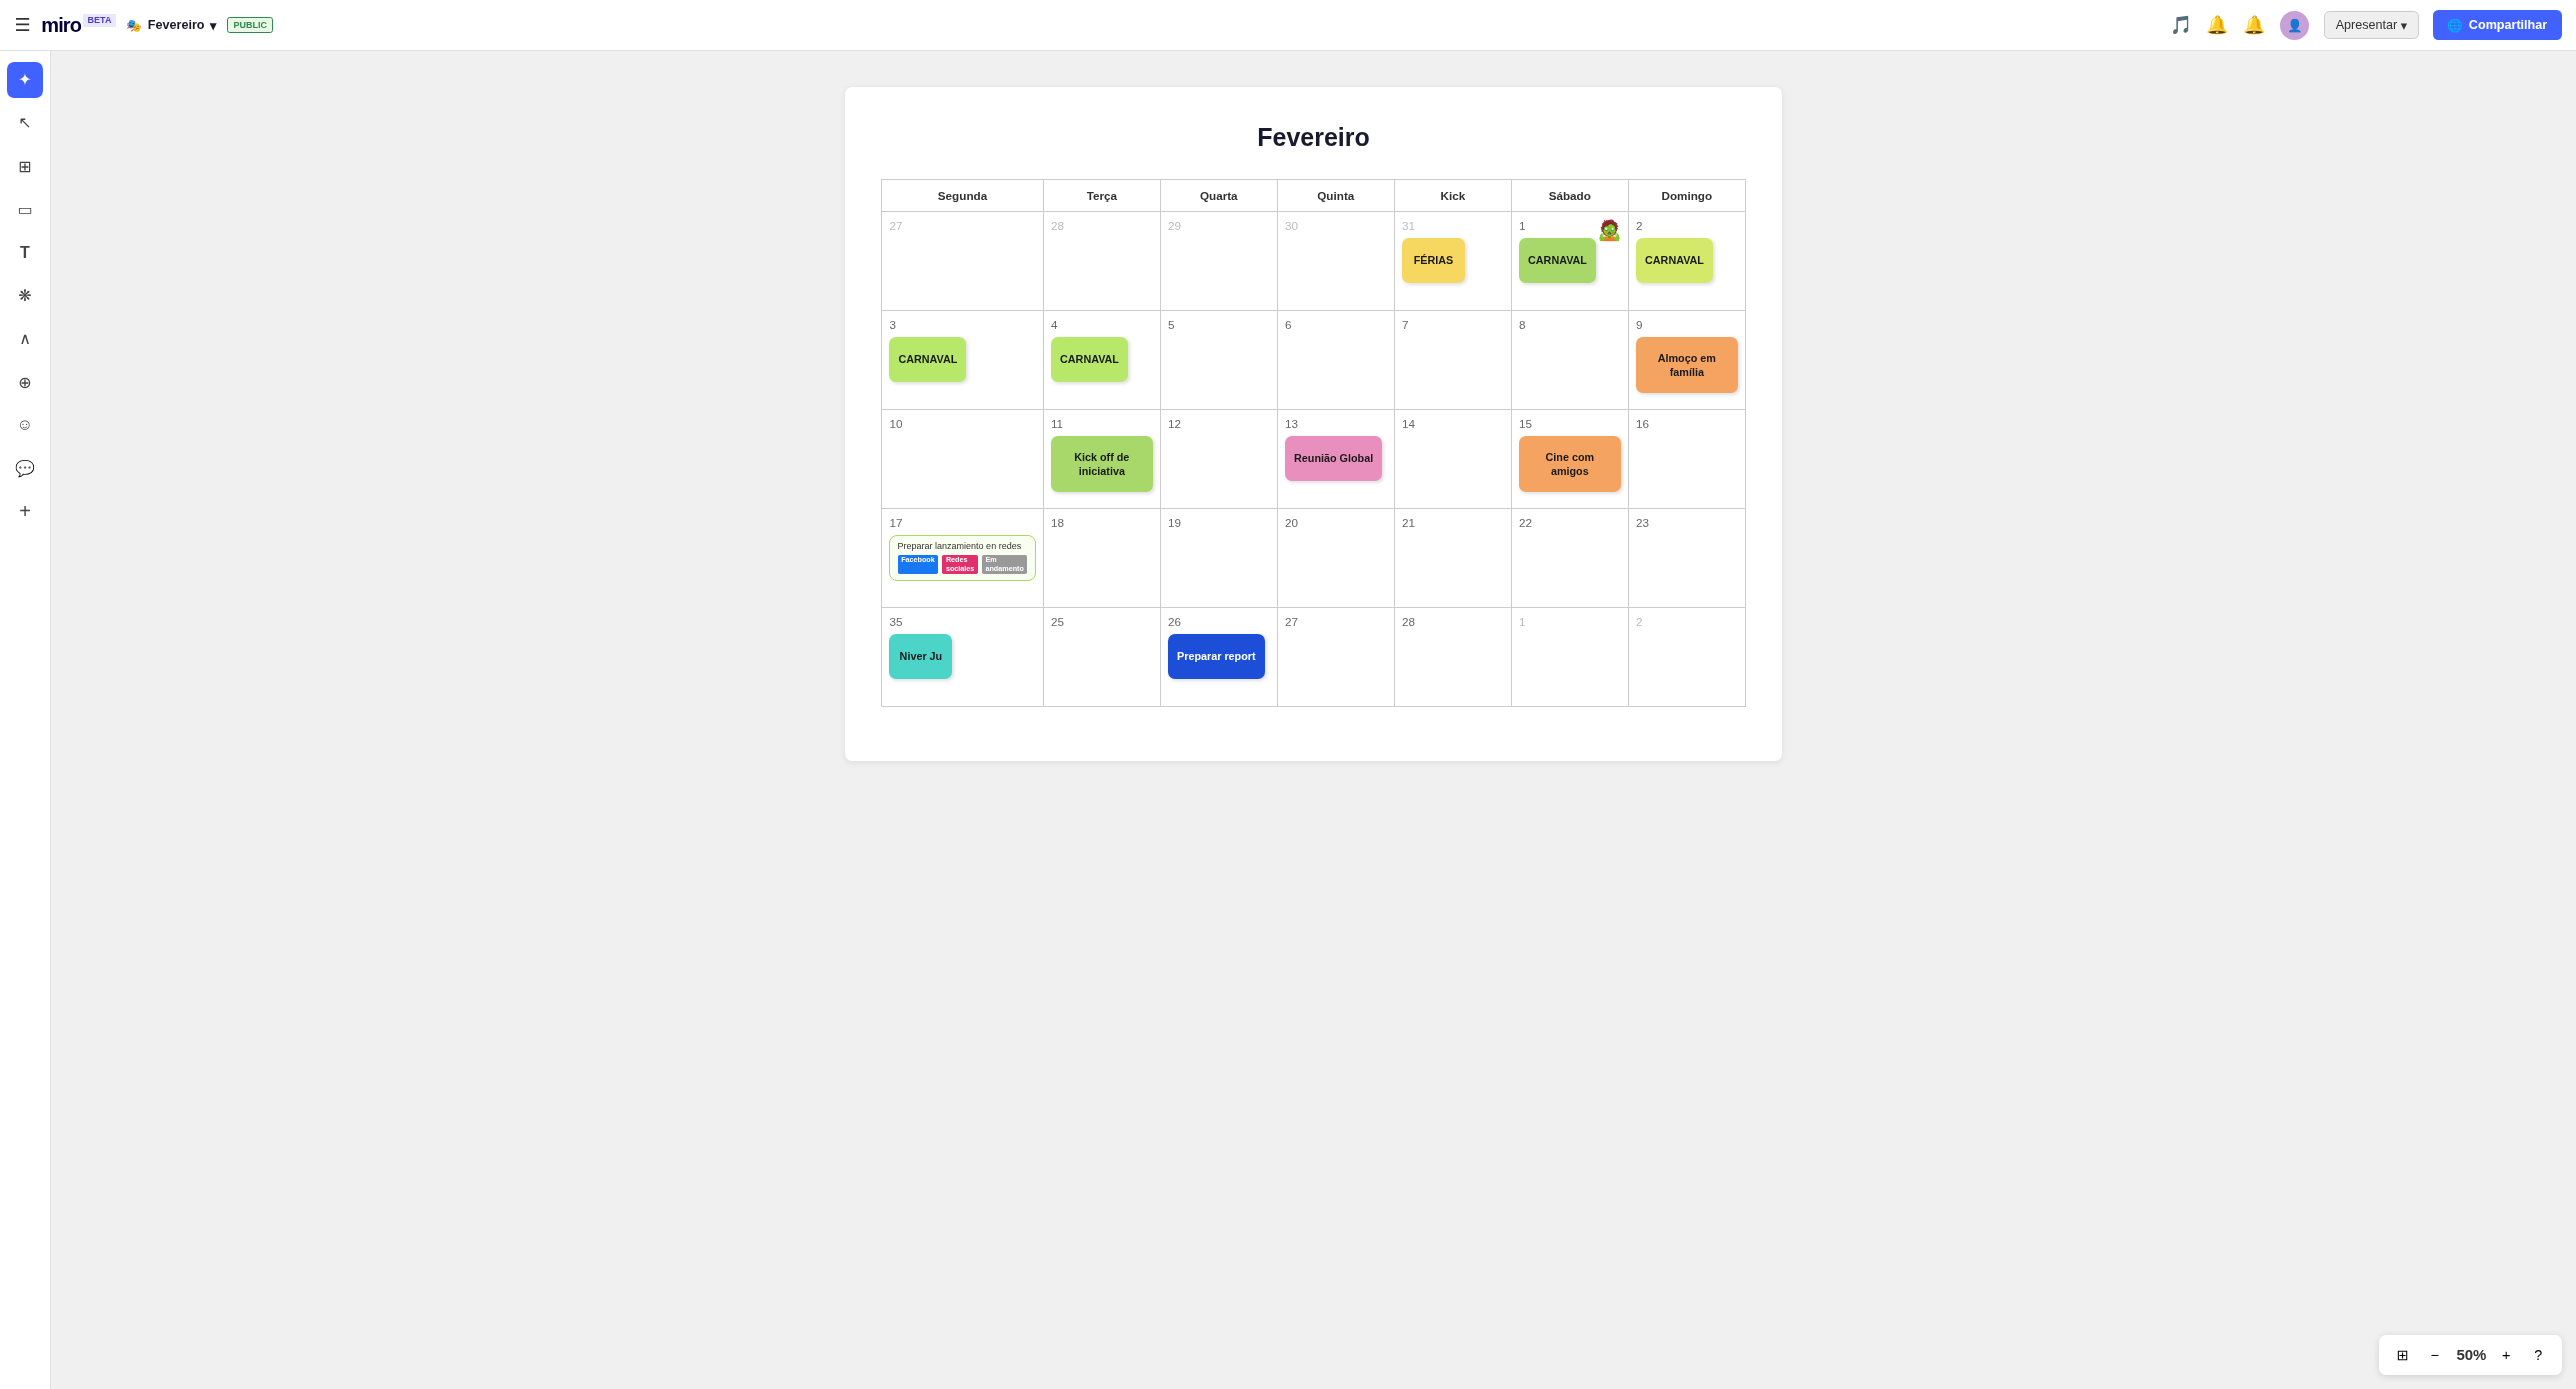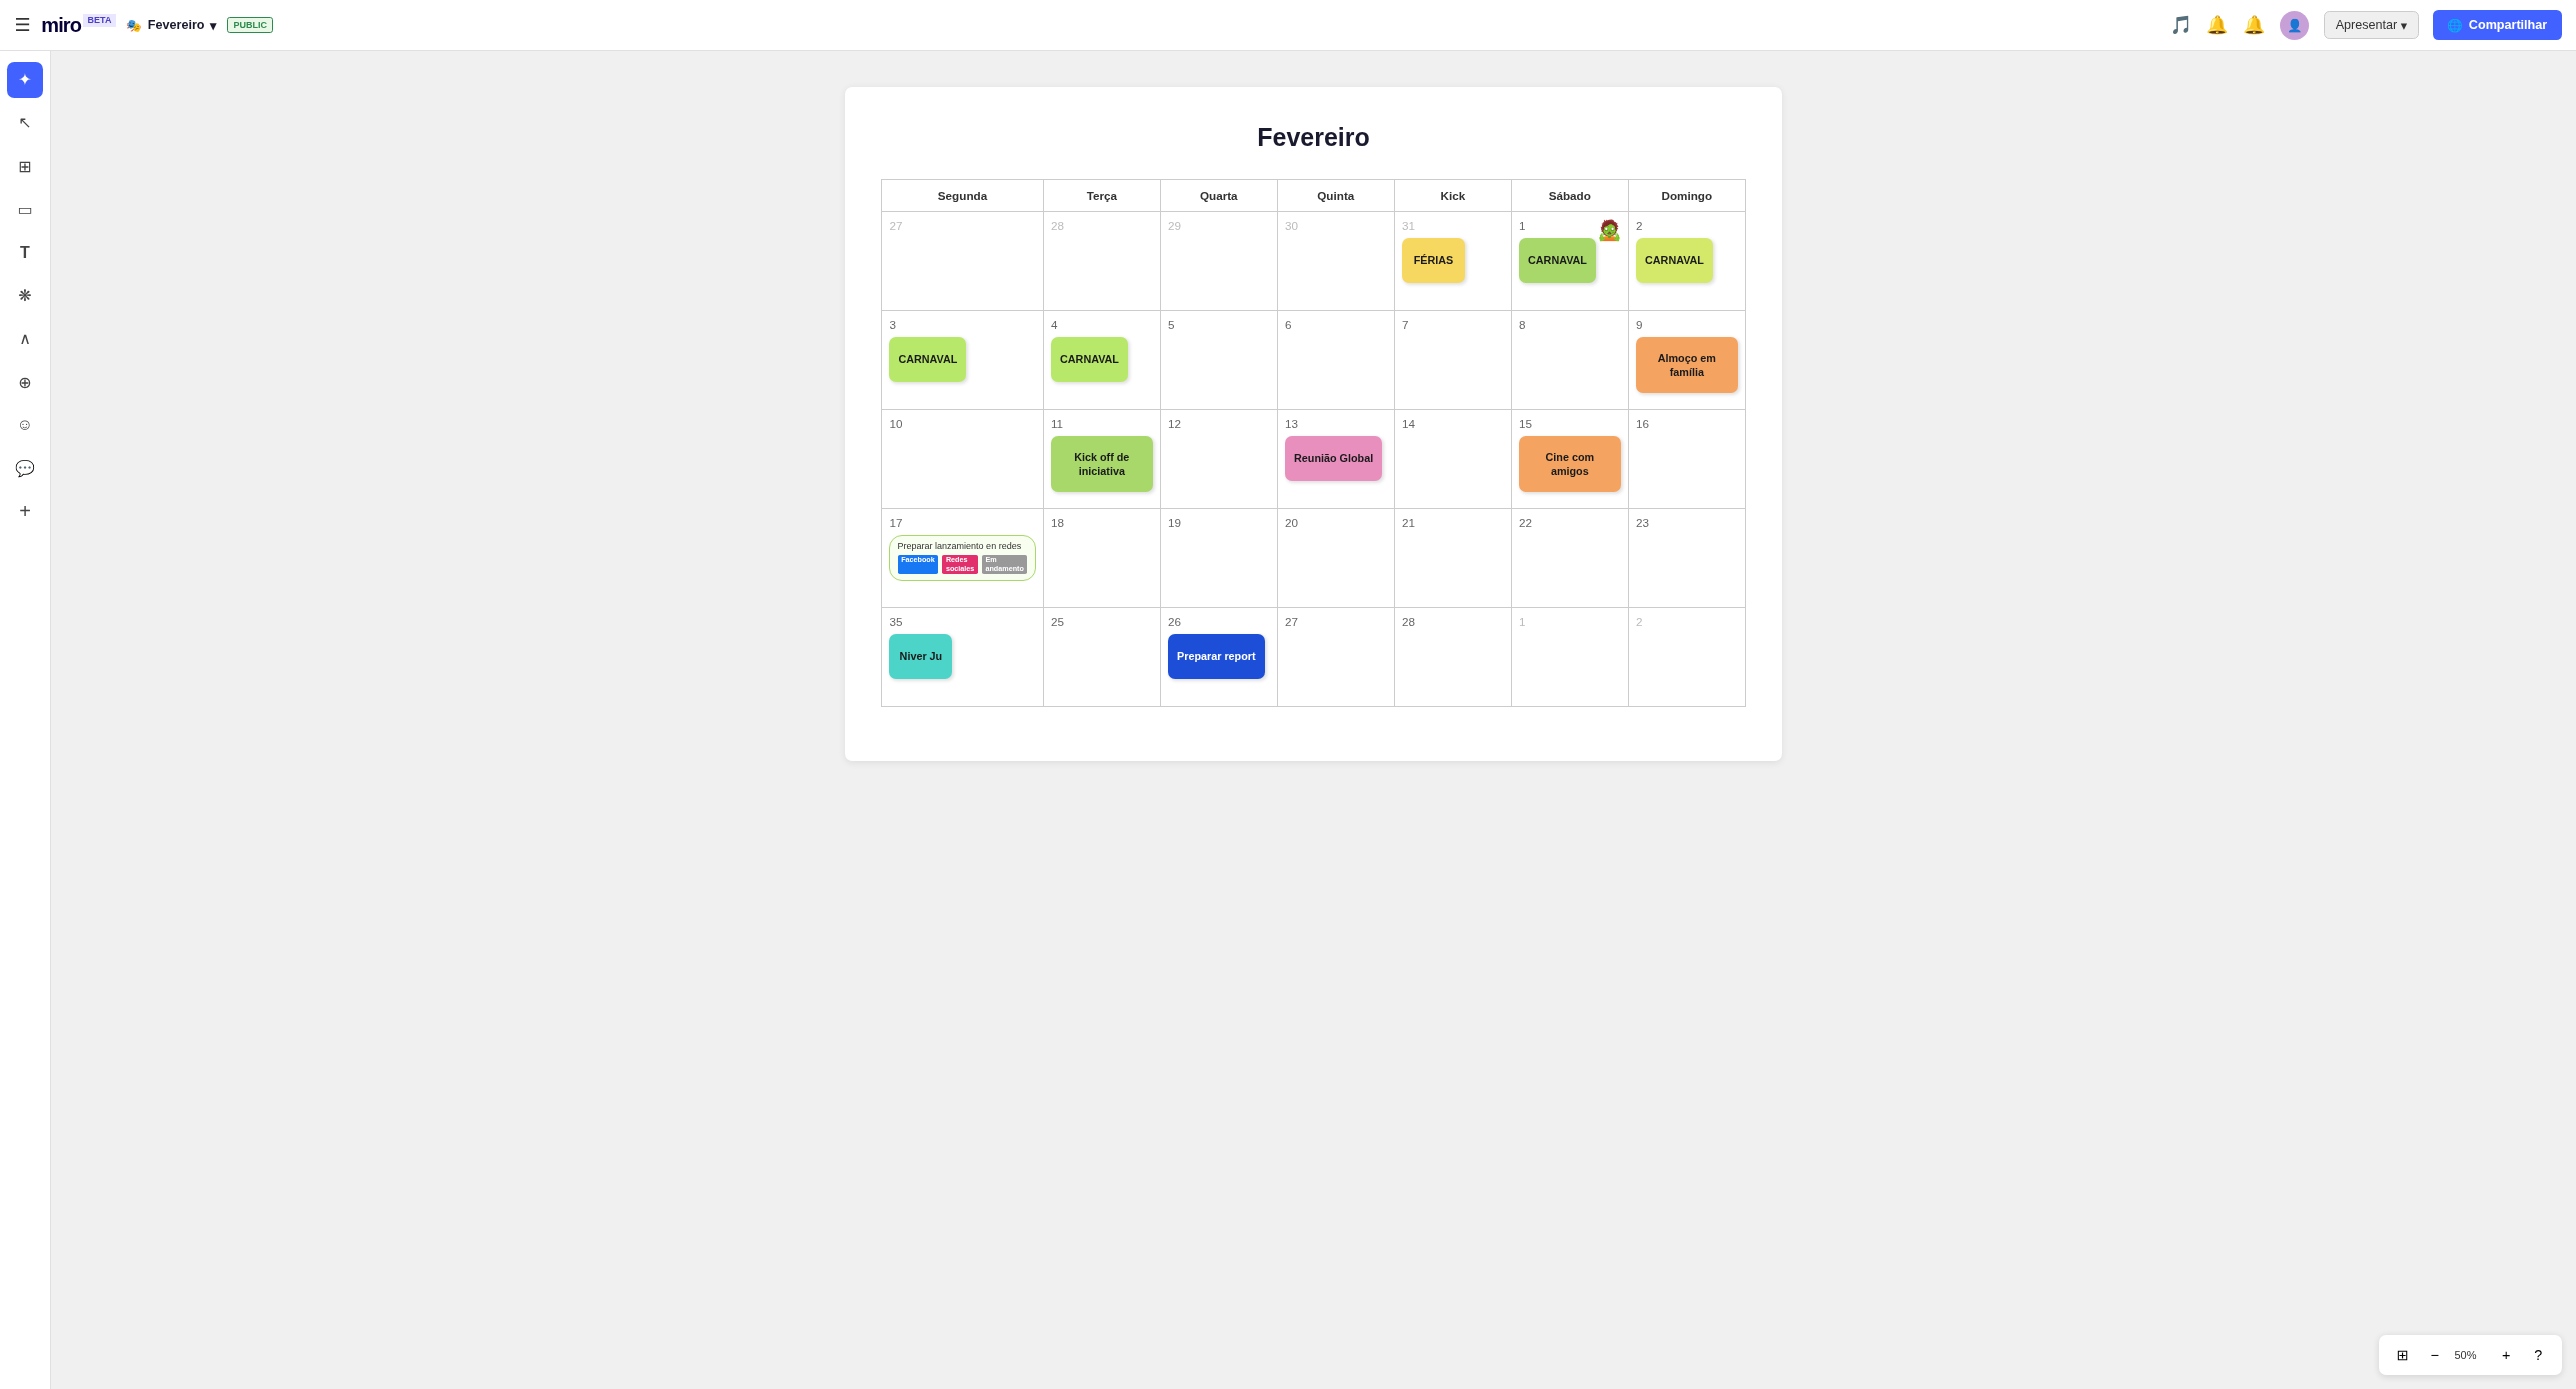"Preparar lanzamiento en redes" .card-item { border-radius: 13px -> 8px }
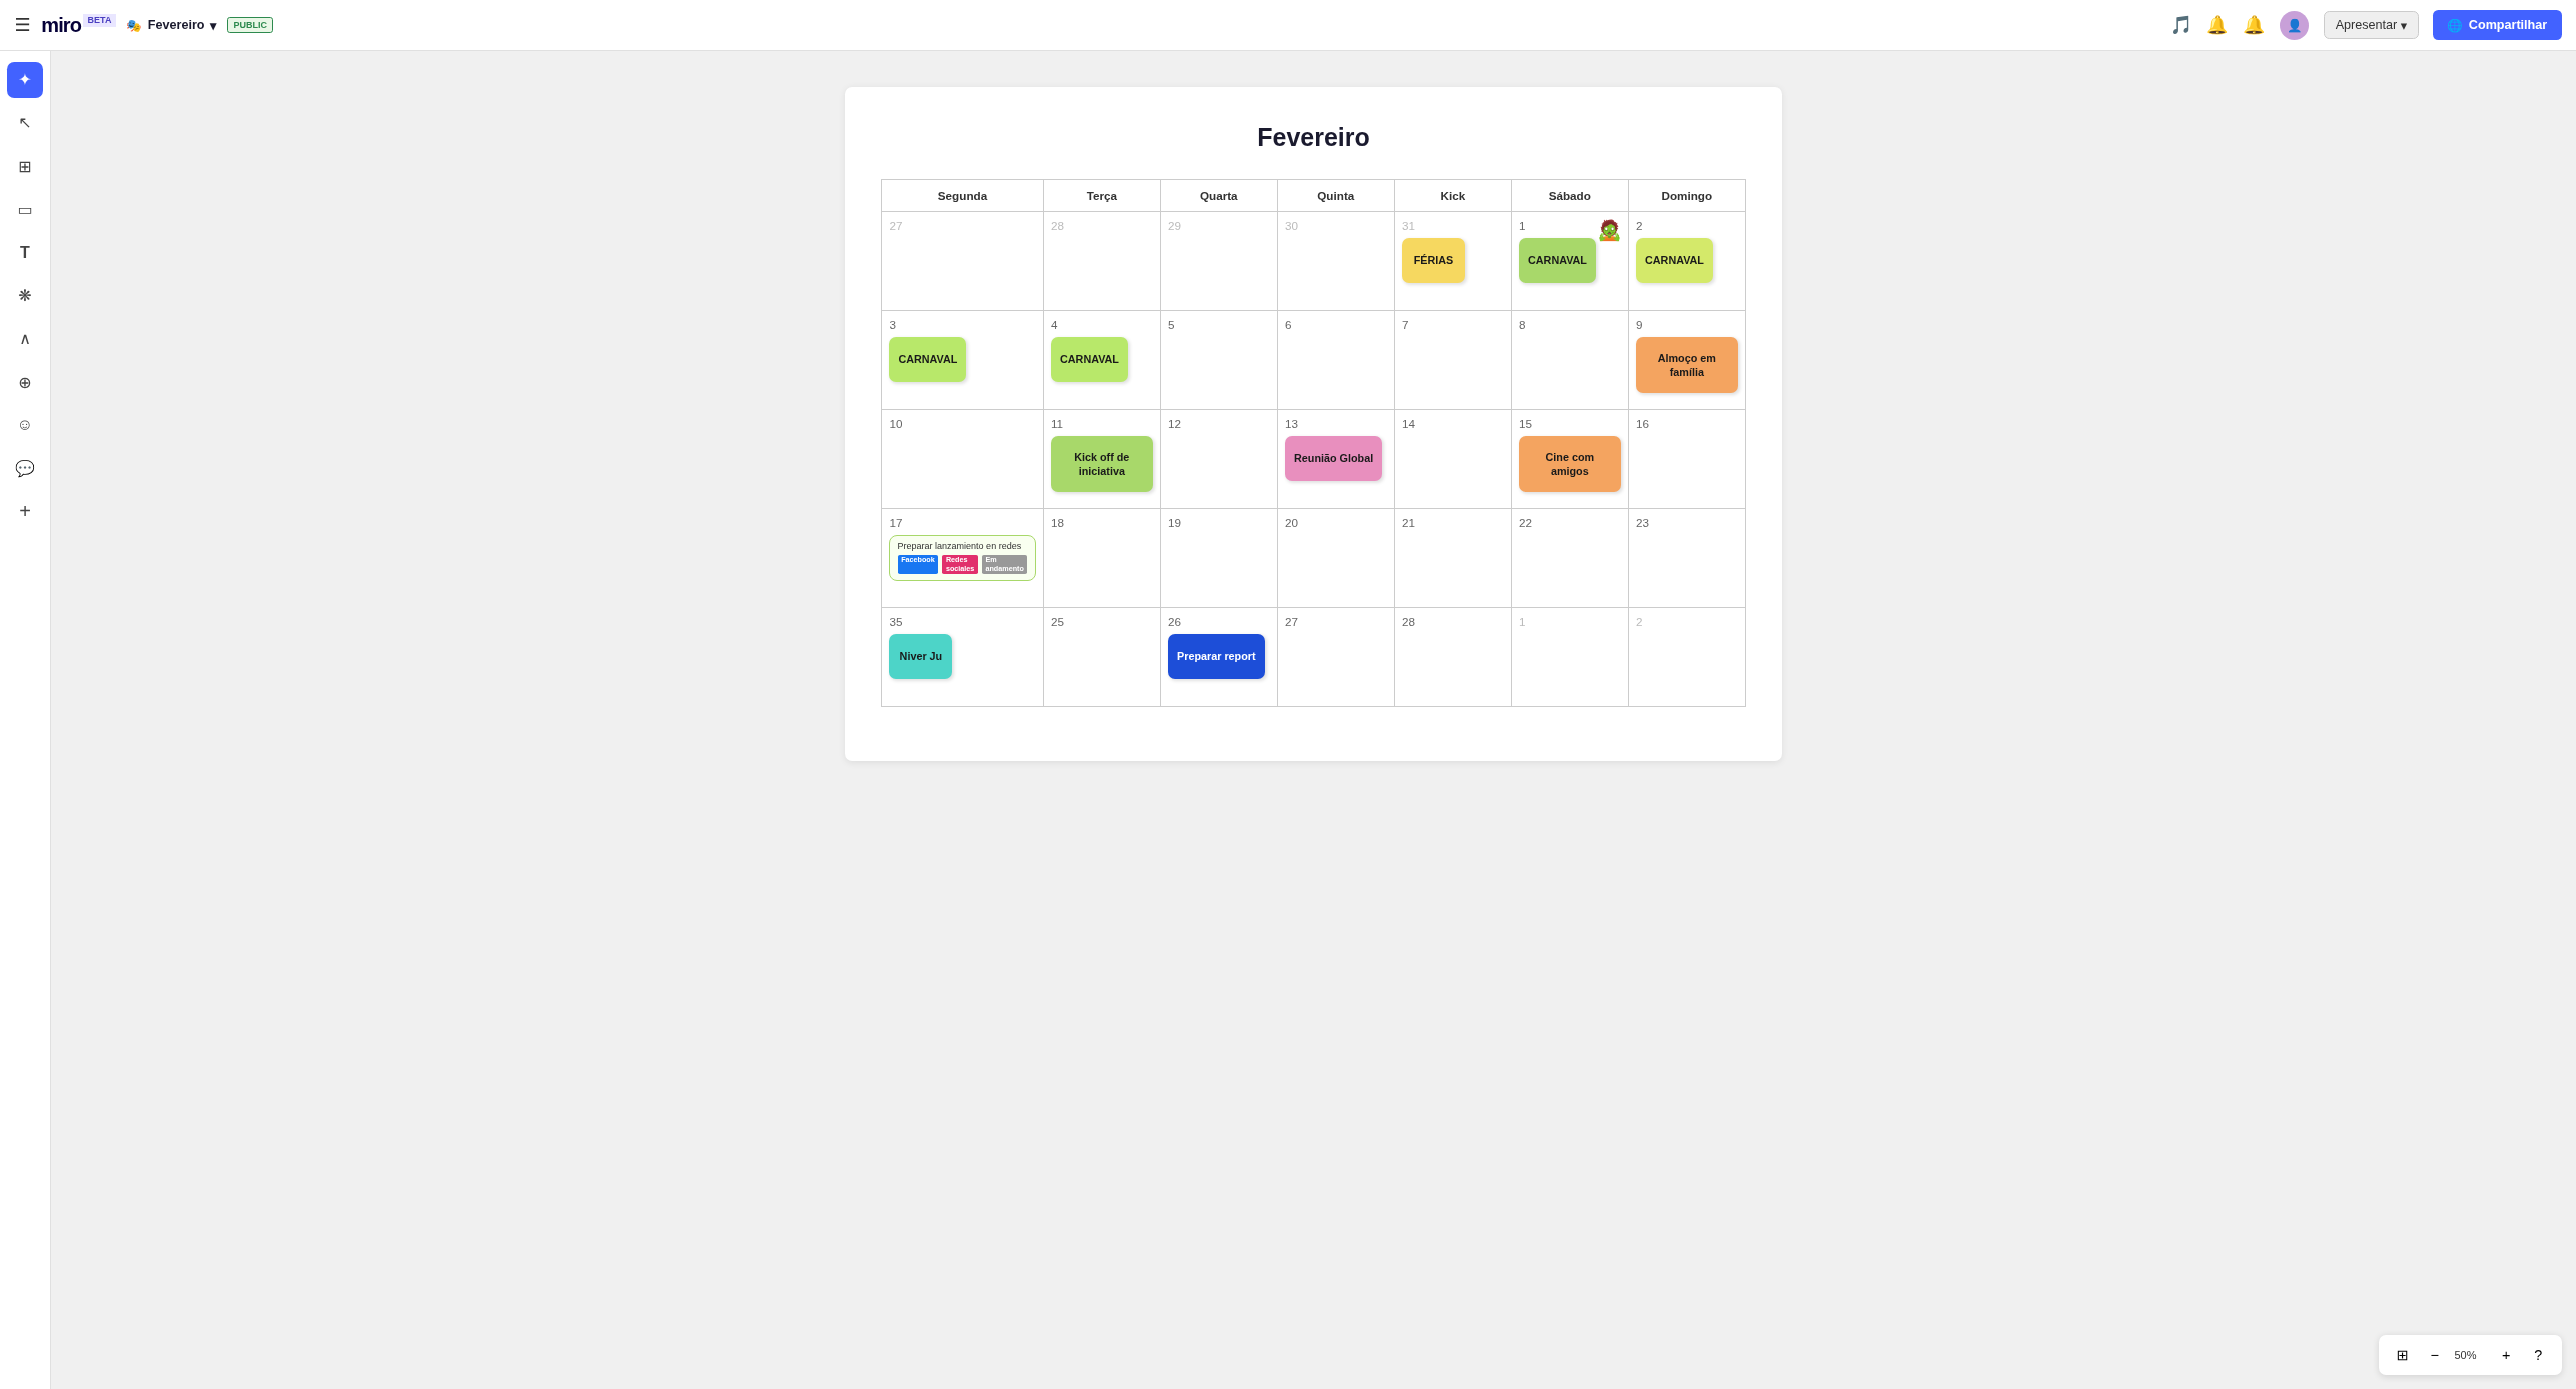"50%" .zoom-level { font-size: 11px -> 15px; font-weight: 400 -> 700; text-align: left -> right }
